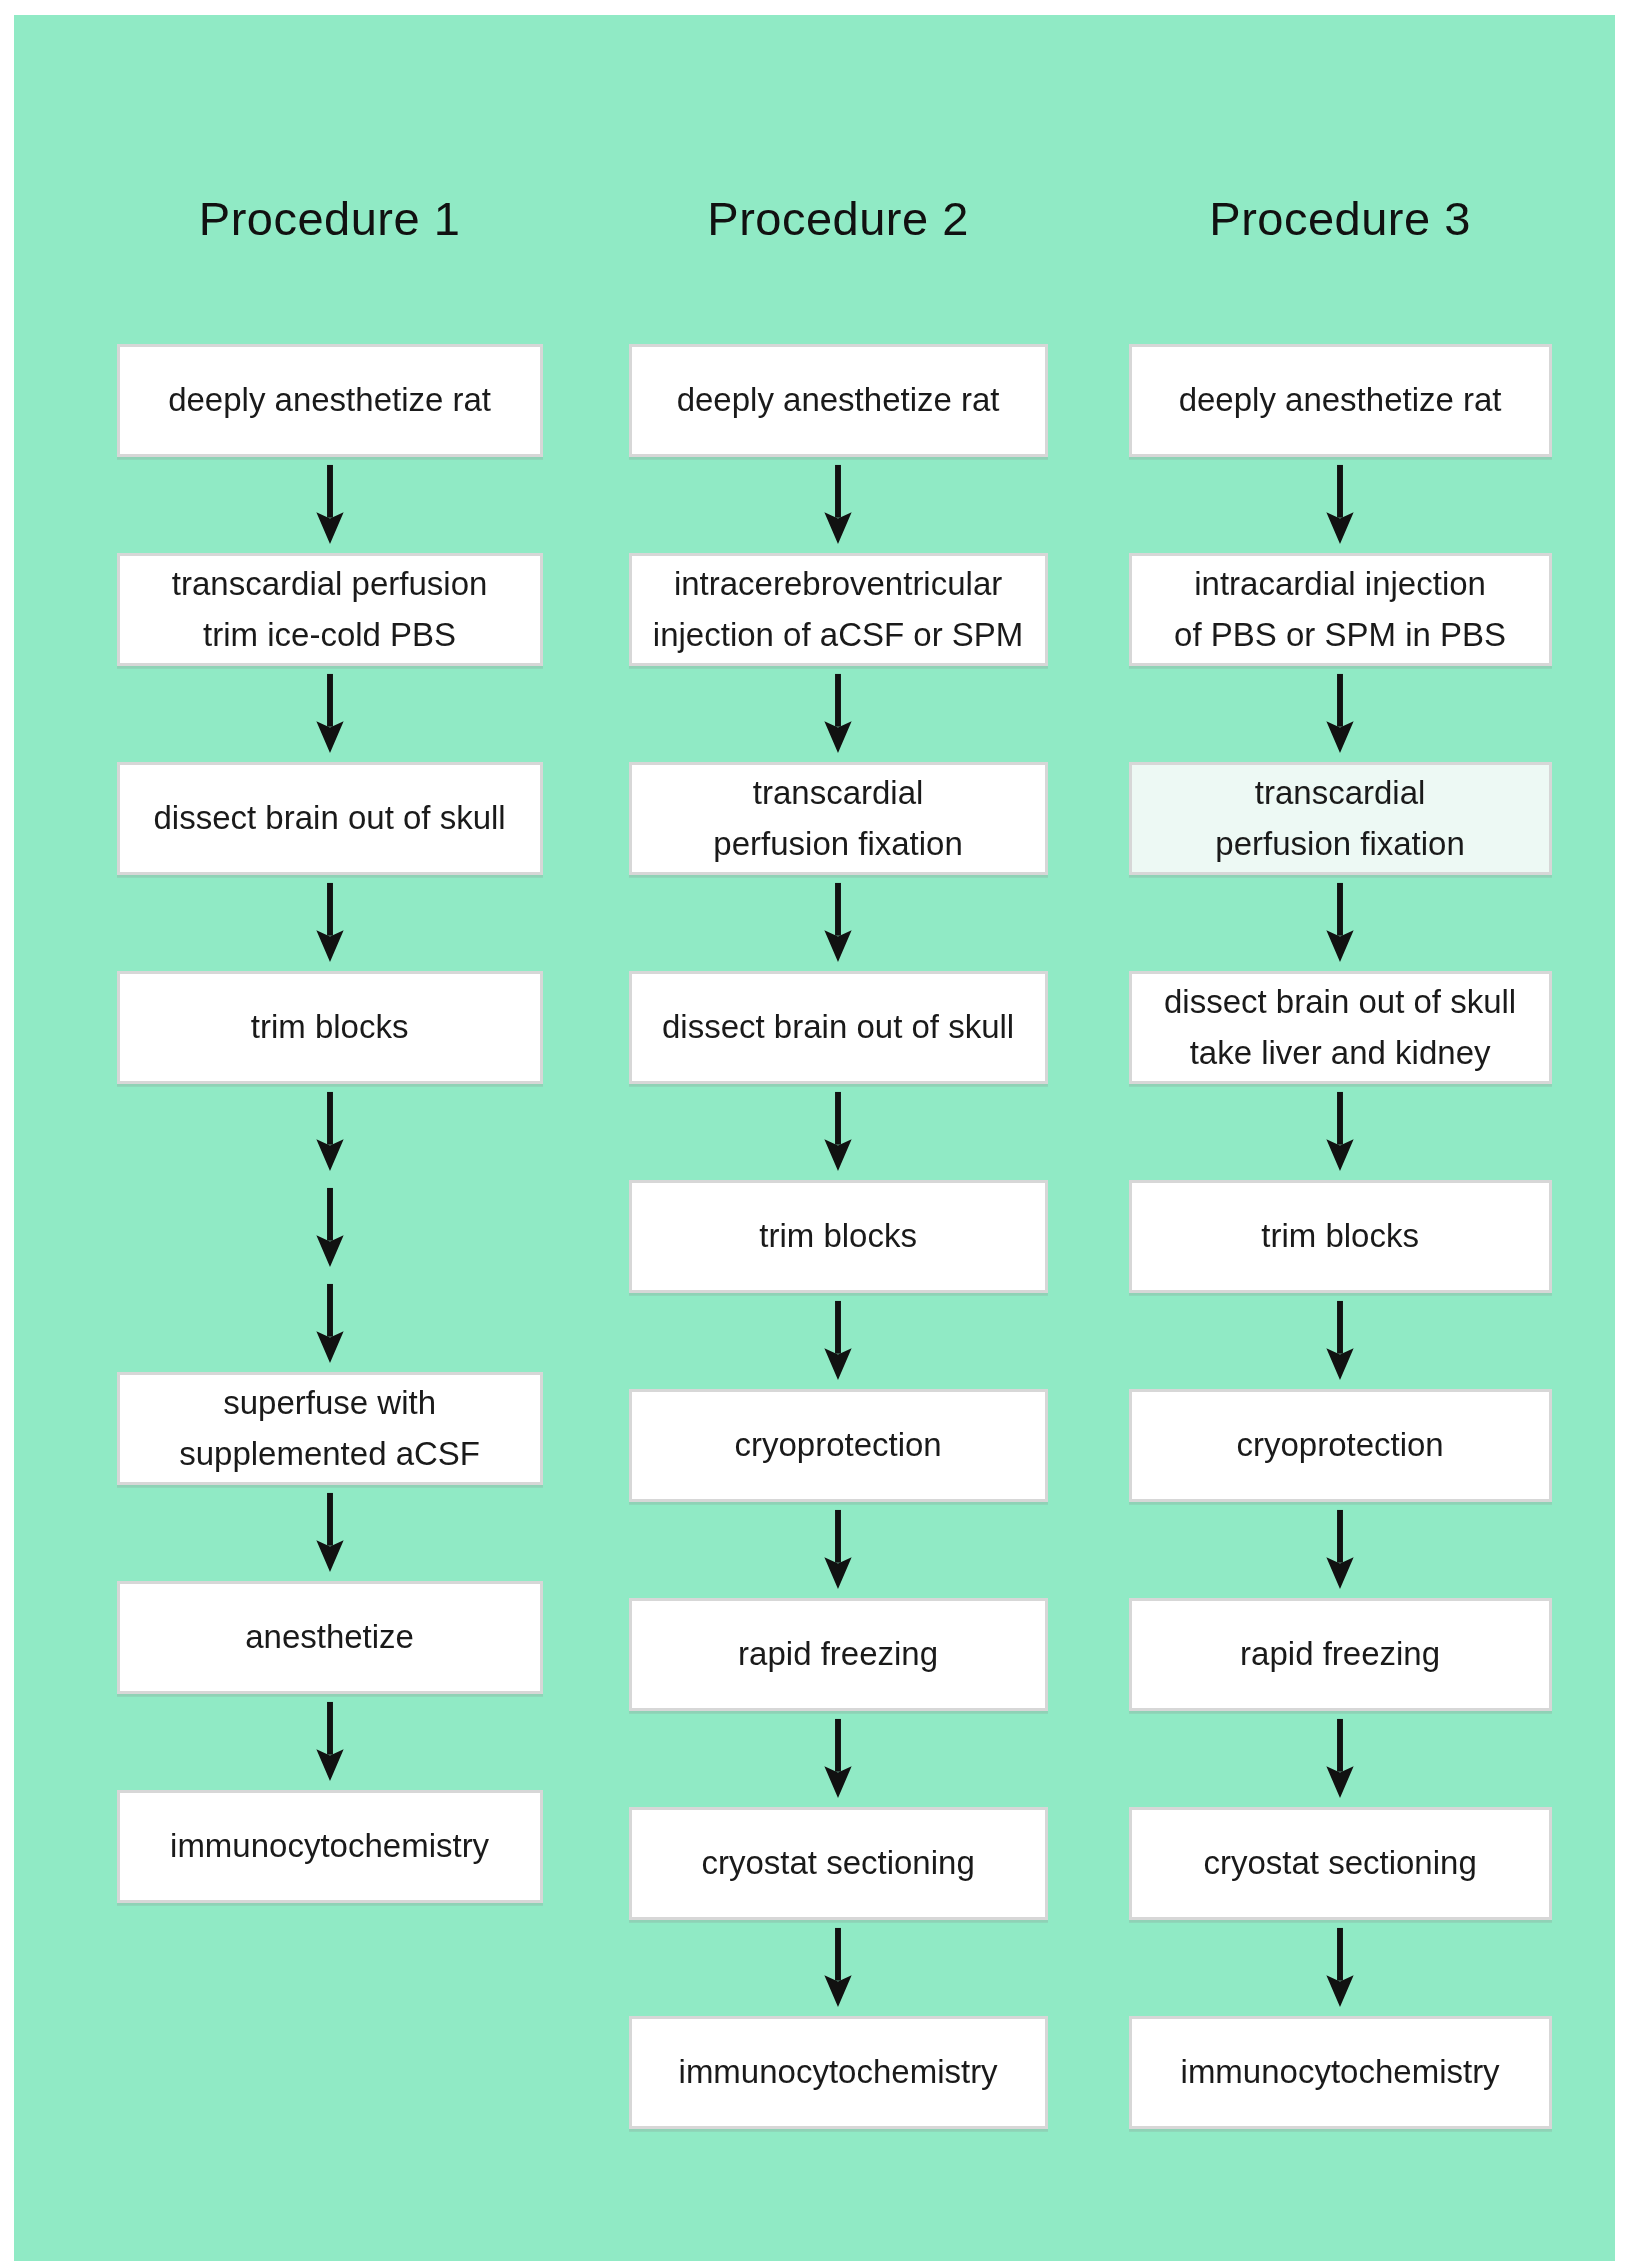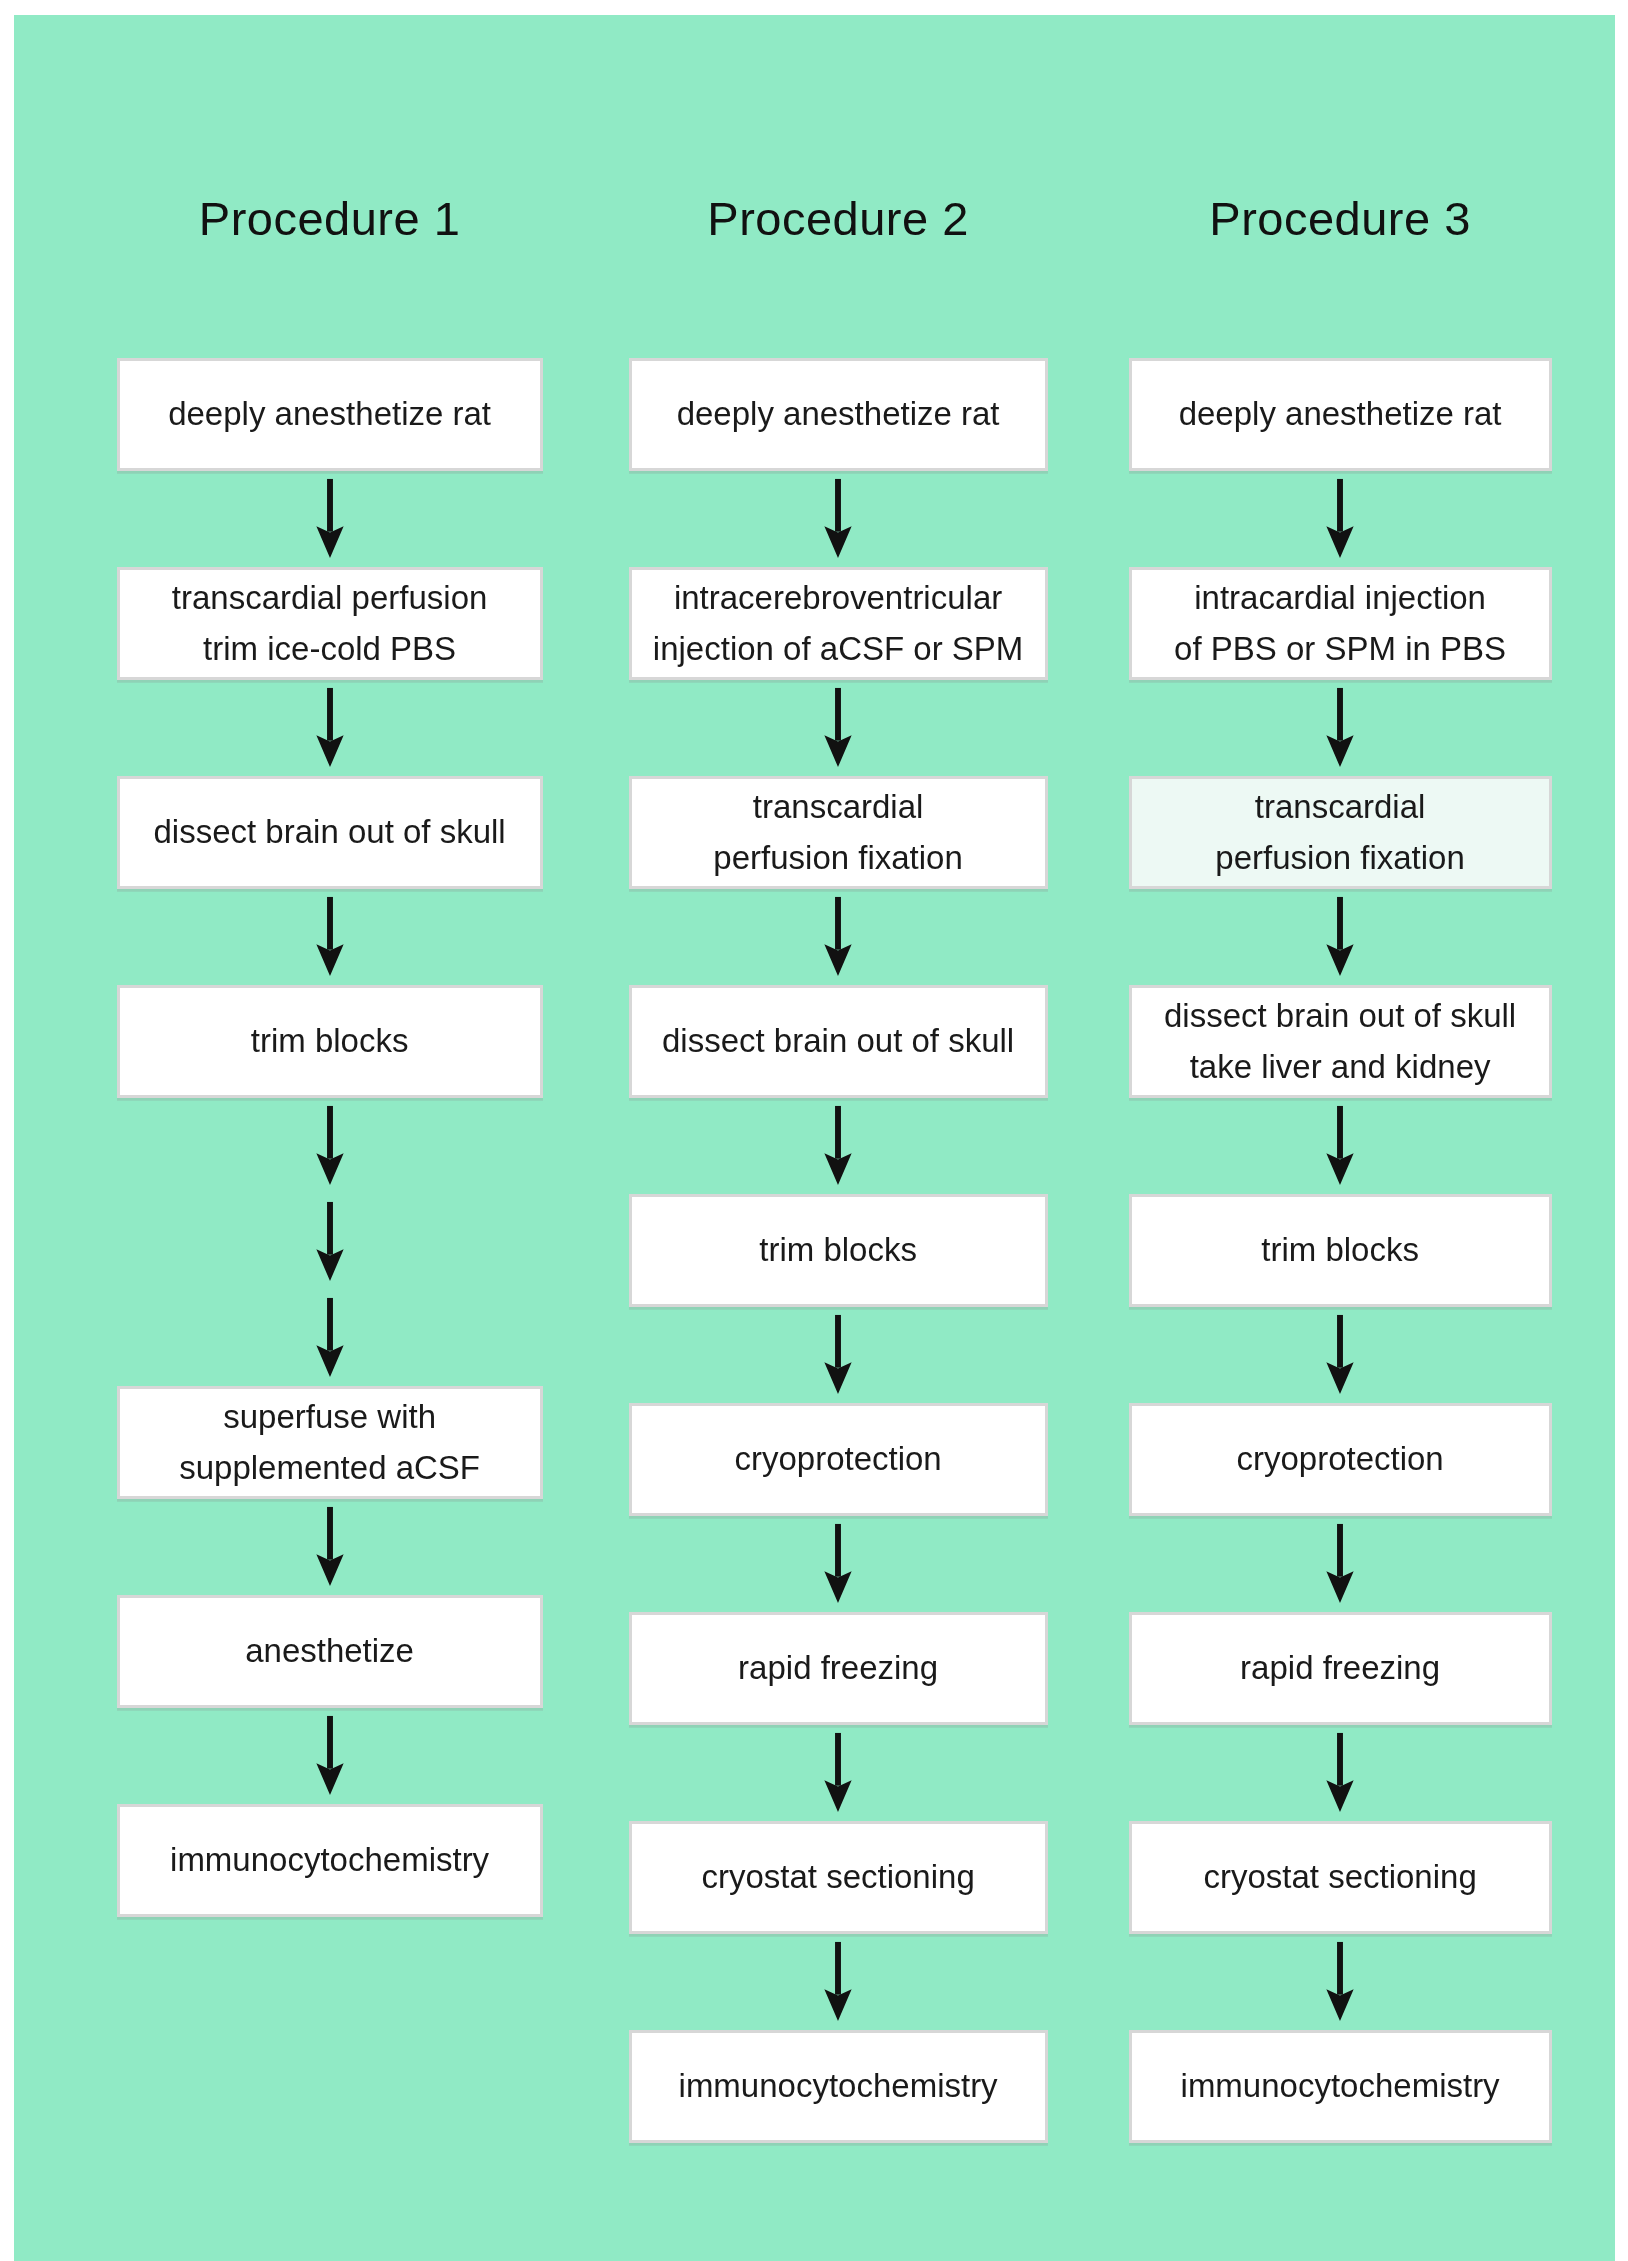"deeply anesthetize rat" .stack { margin-top: 14px -> none }
